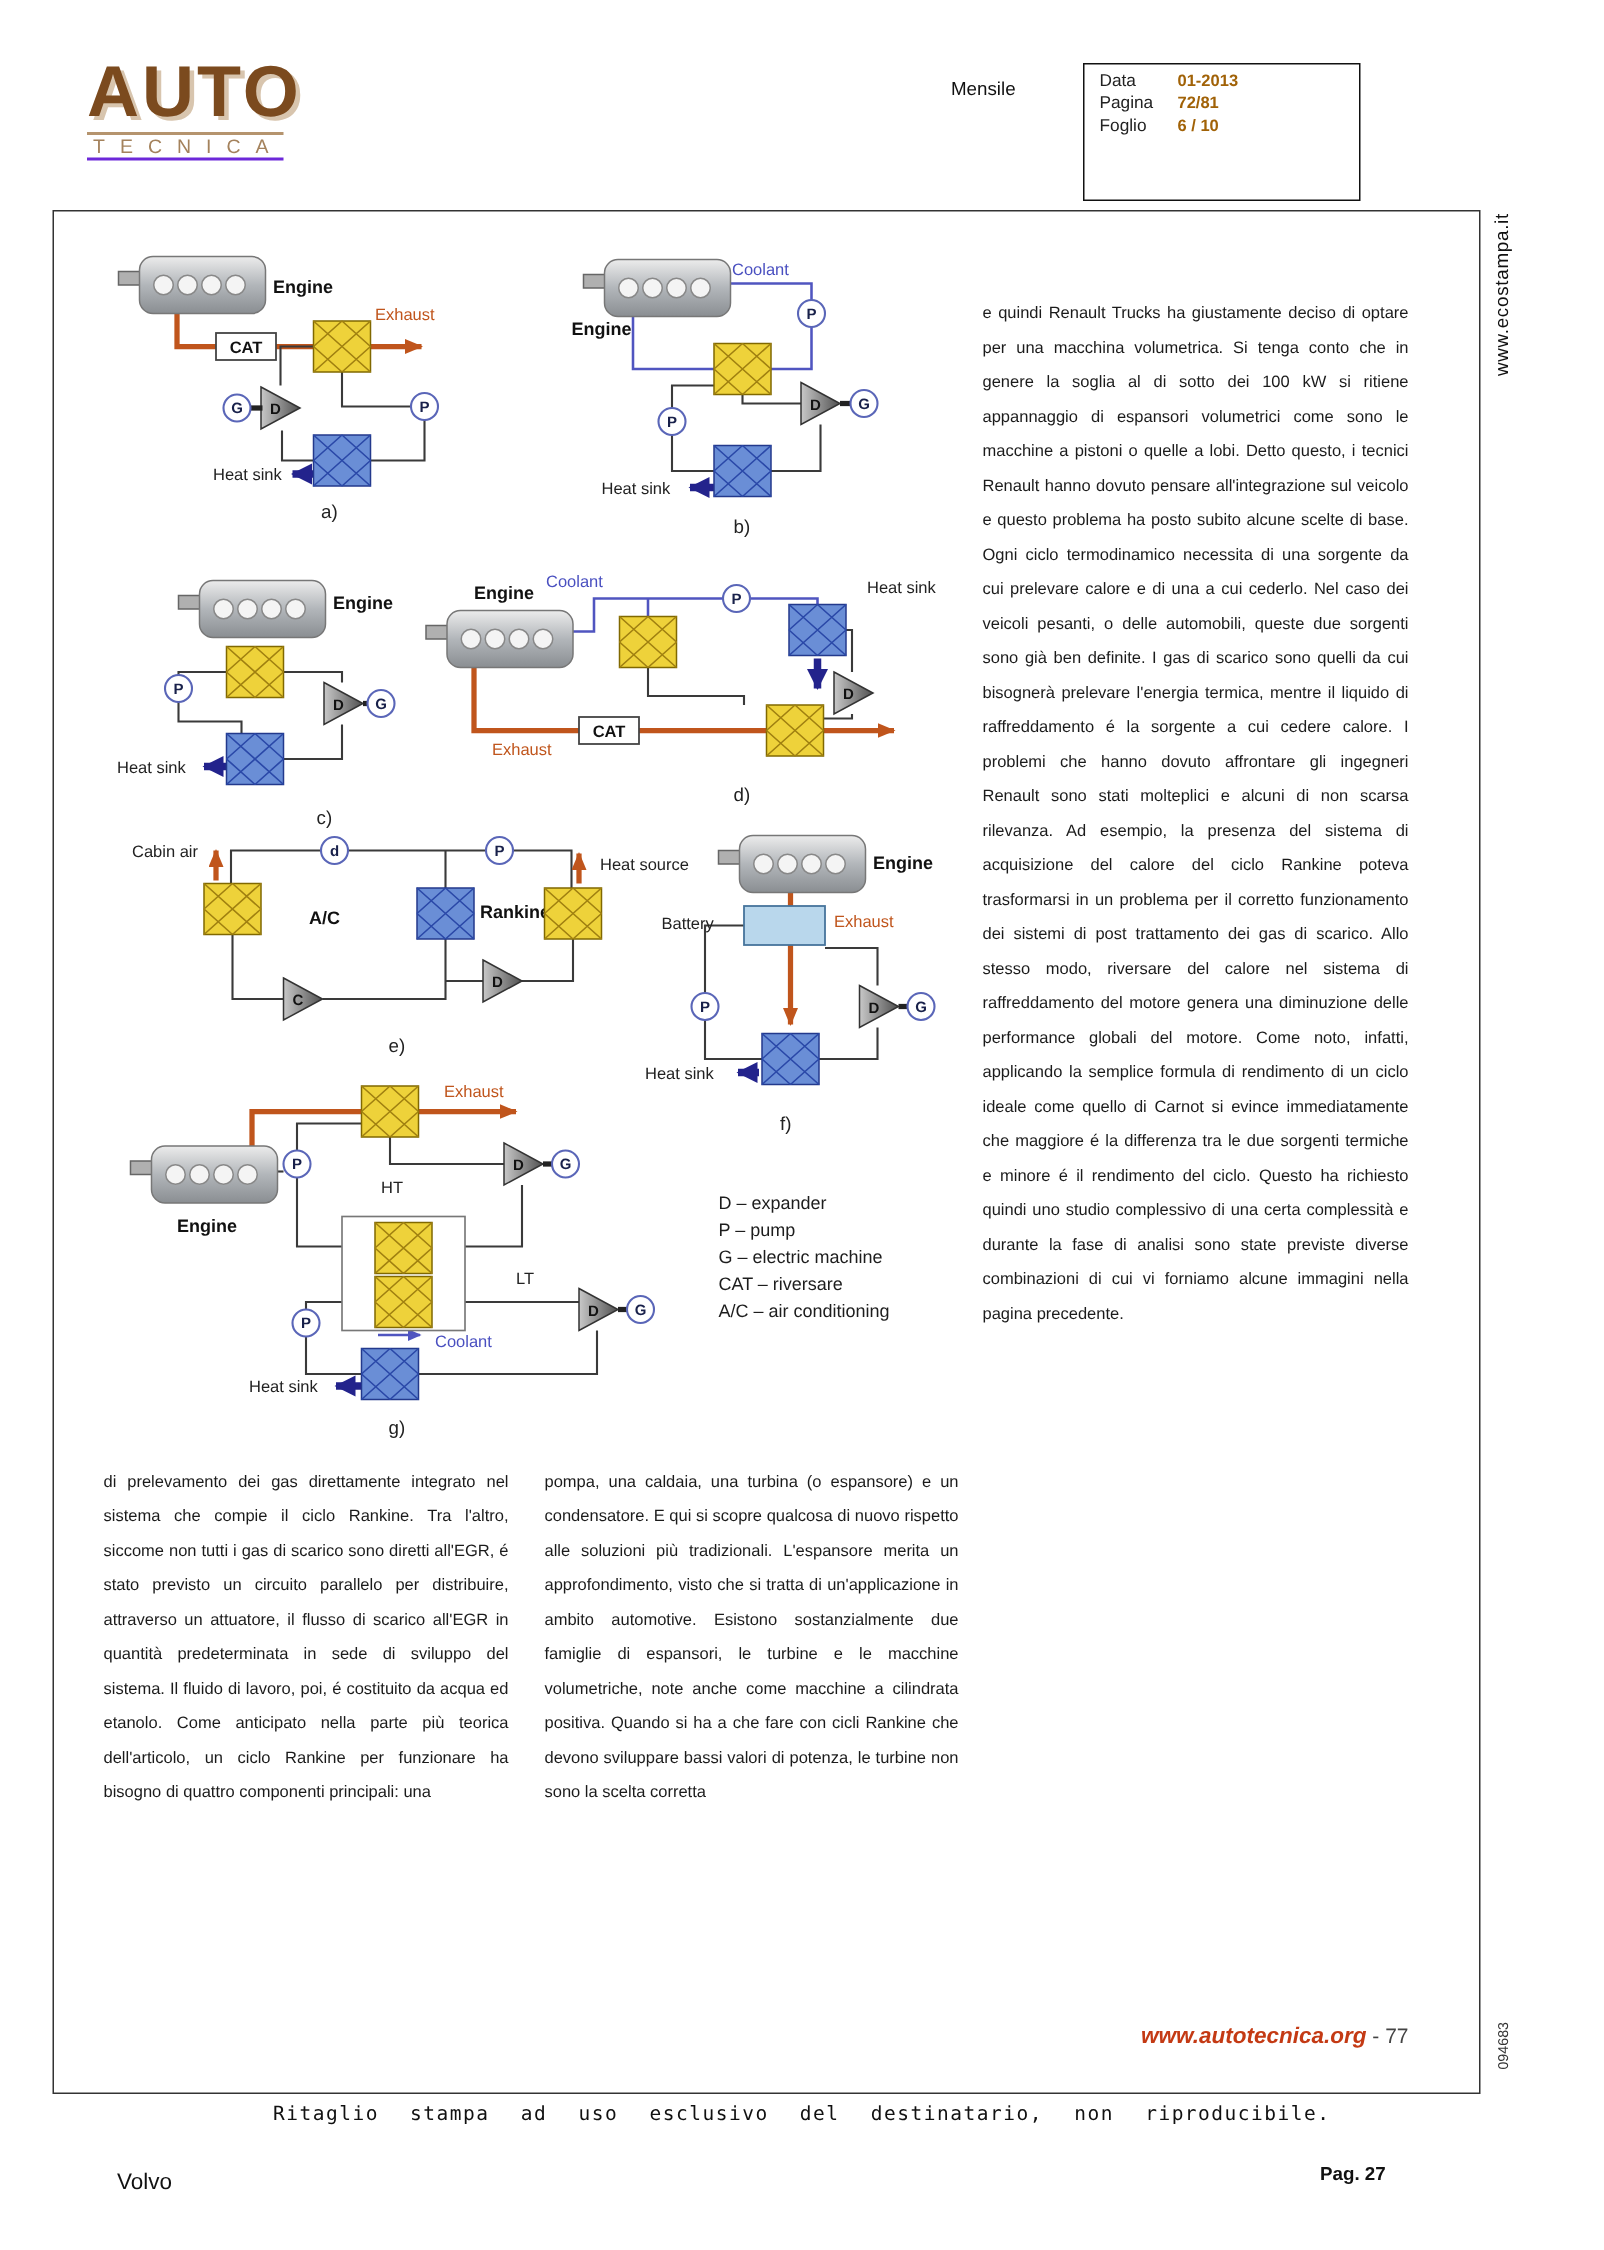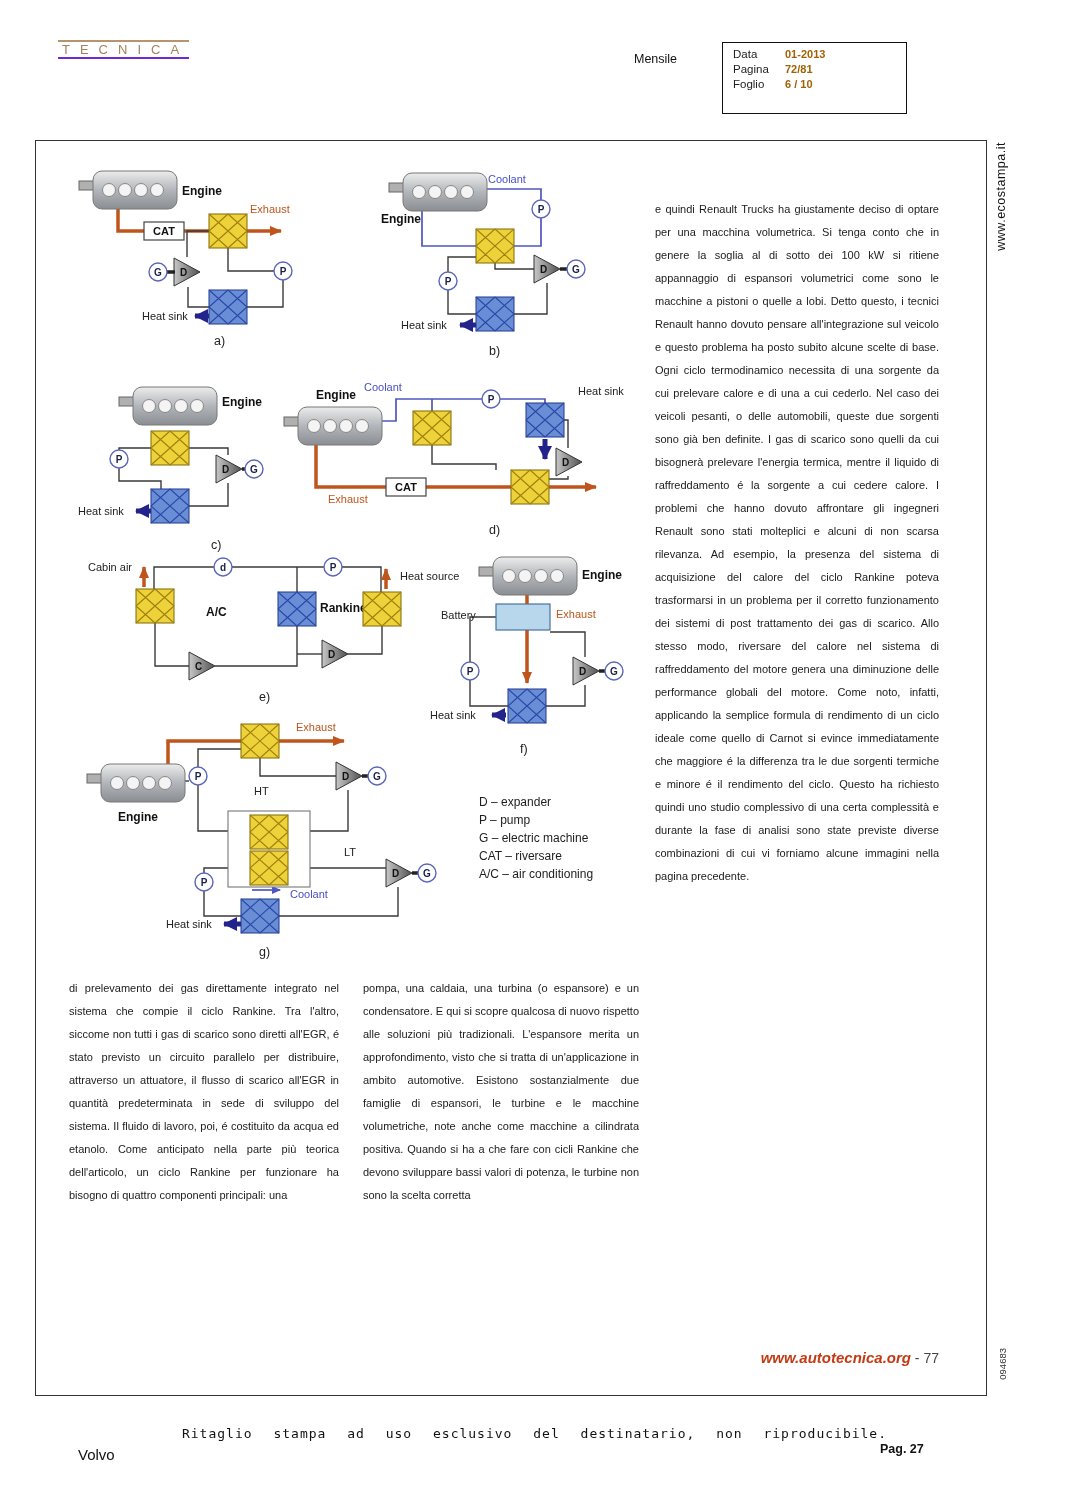"AUTO" div.logo-auto { html: none -> <div>AUTO</div> }
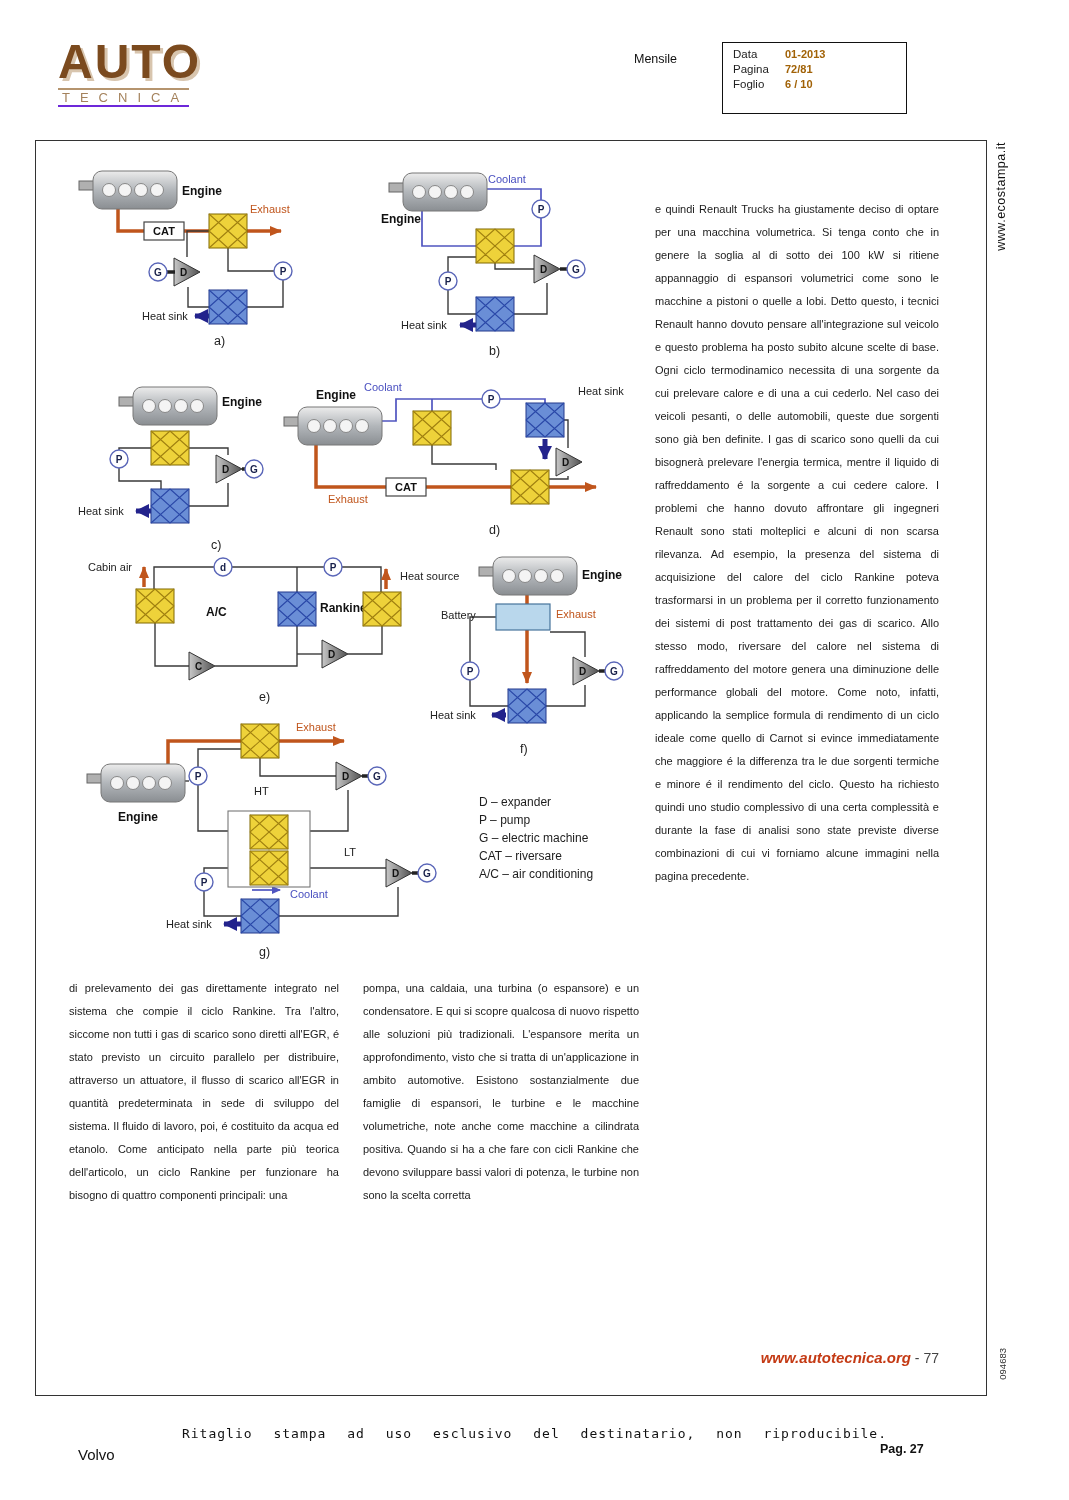"Data" .info-box { height: 72px -> 92px }
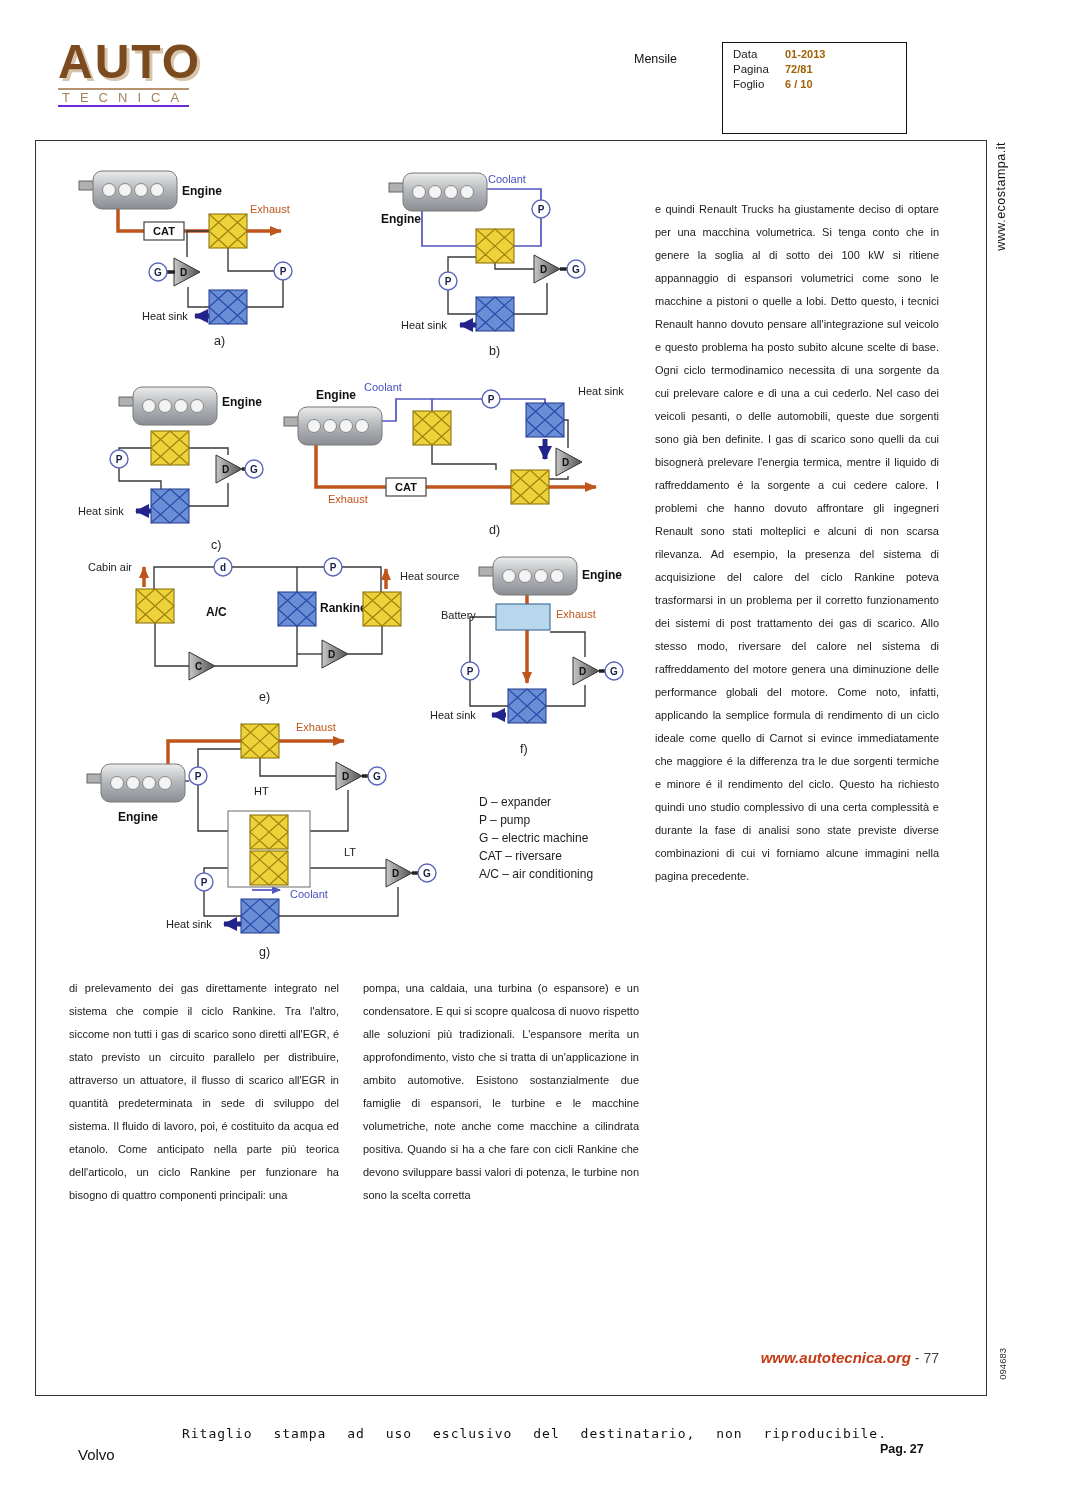"Ritaglio stampa ad uso esclusivo" .disclaimer { margin-top: 24px -> none }
